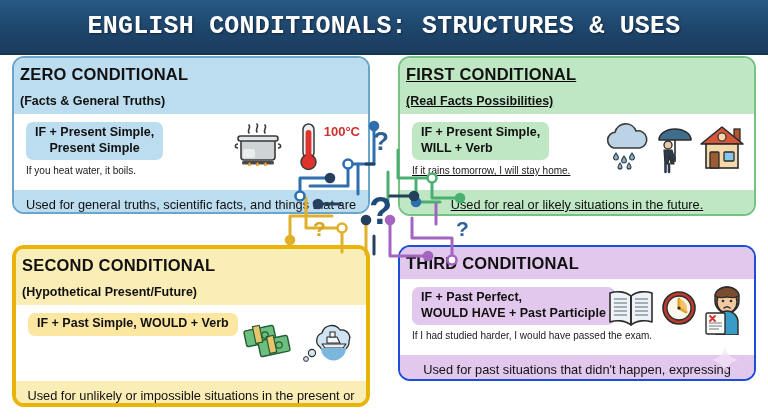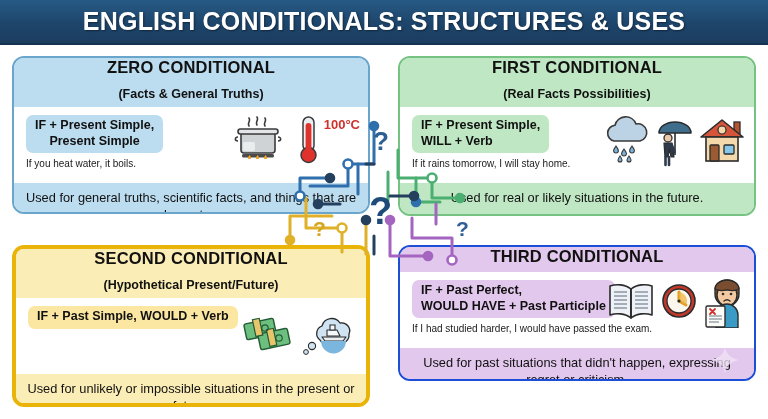"ENGLISH CONDITIONALS: STRUCTURES & USES" #title-bar { font-family: none -> Liberation Mono, monospace; height: 45px -> 55px }
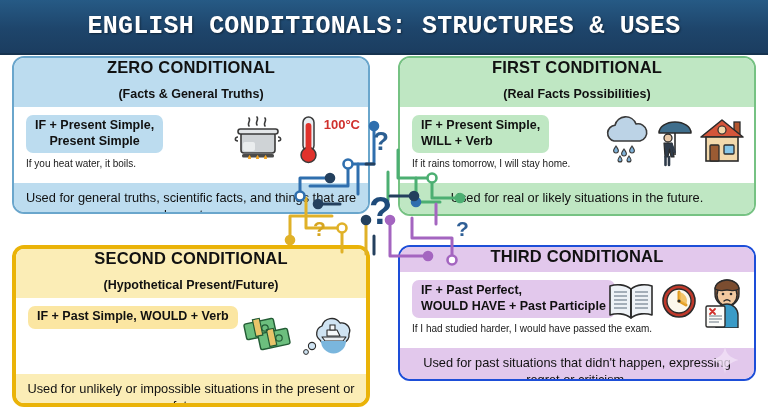"ZERO CONDITIONAL" .card .hdr { padding: 0 6px 6px -> 7px 6px 6px; text-align: center -> left }
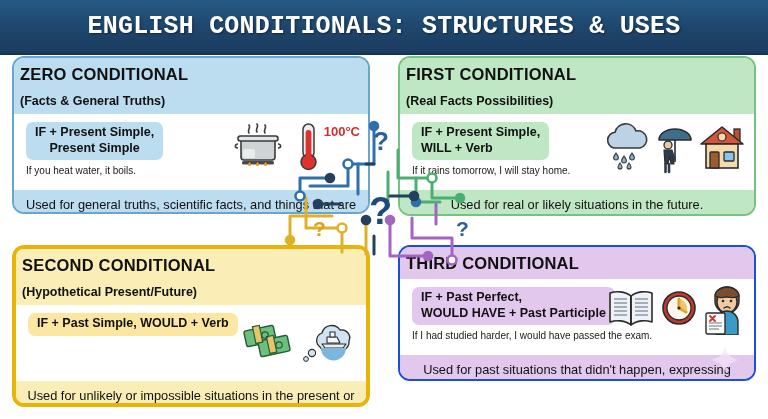"FIRST CONDITIONAL" #card-first { text-decoration: none -> underline }
